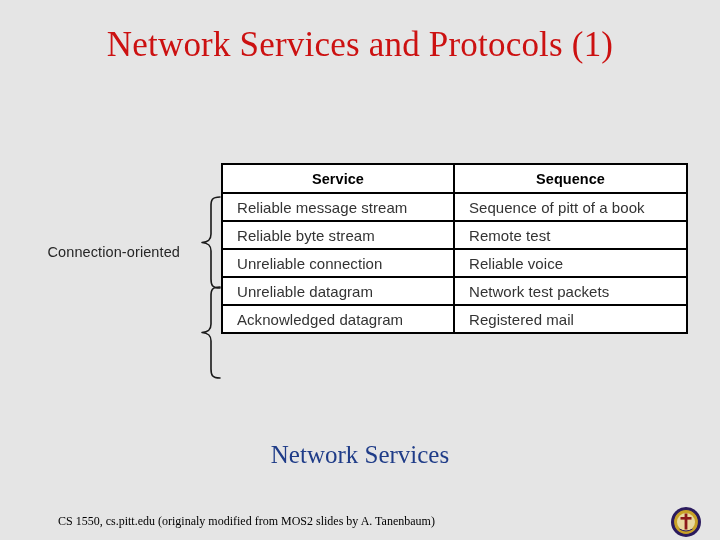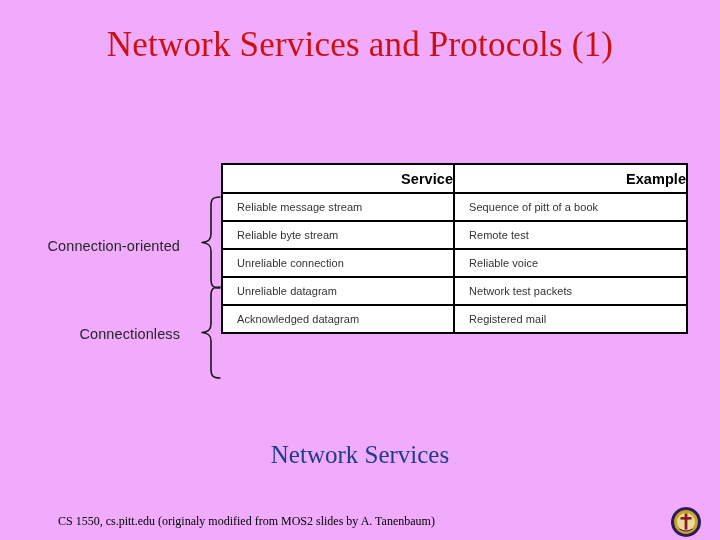"Network Services and Protocols (1)" #slide { background: #f0abfc -> #e5e5e5 }
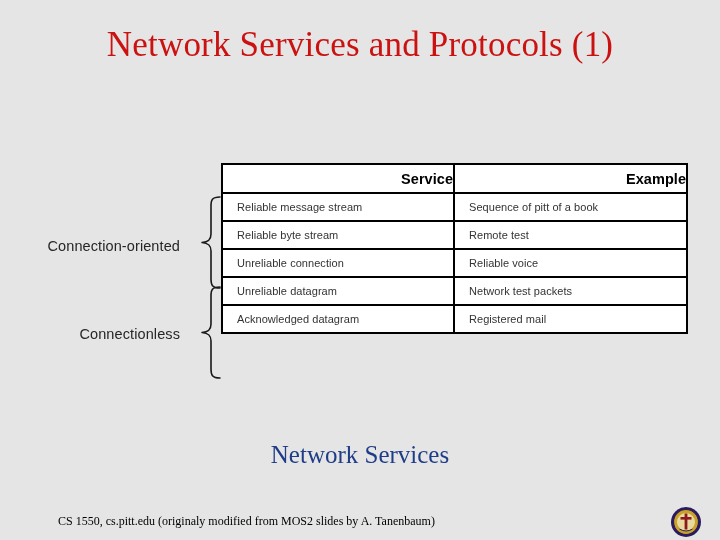"Service" #services-table th { text-align: right -> center }
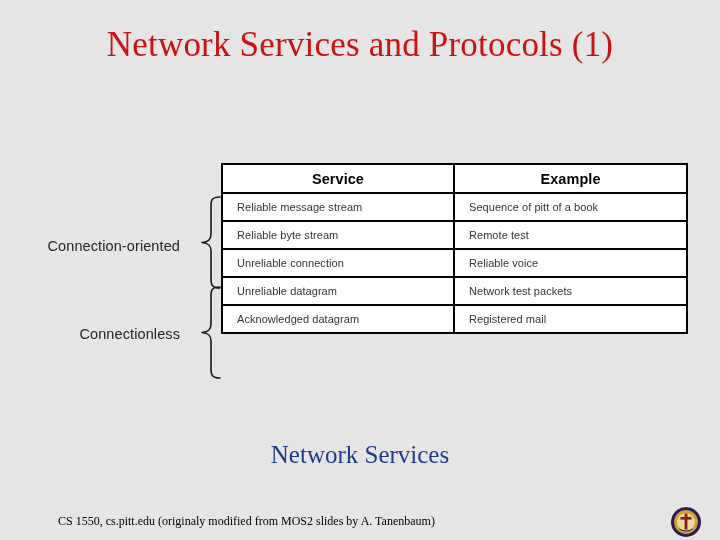"Example" th { text: Example -> Sequence }
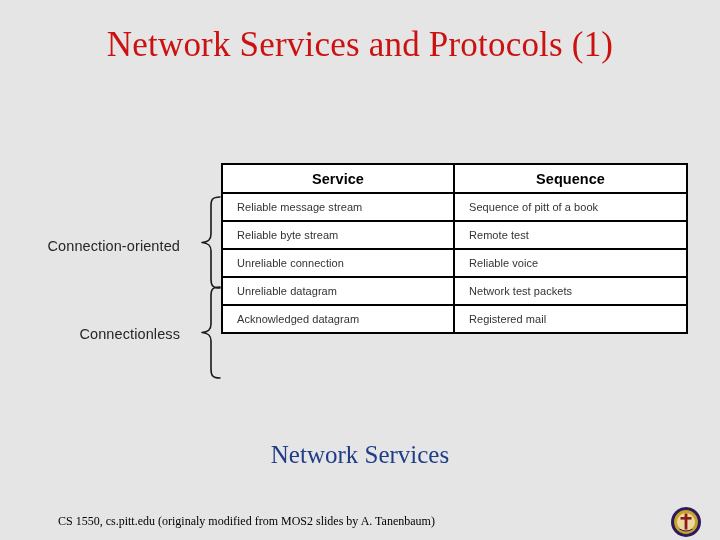"Reliable message stream" #services-table th, #services-table td { font-size: 11px -> 15px }
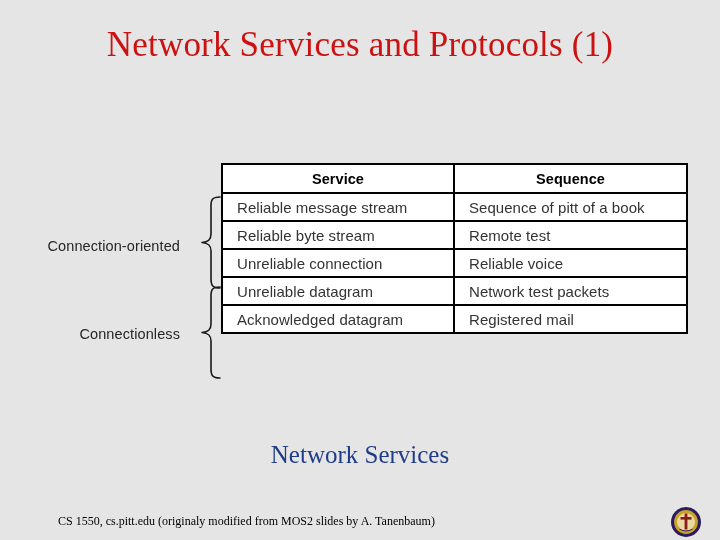"Connection-oriented" #cat-label-0 { top: 238px -> 244px }
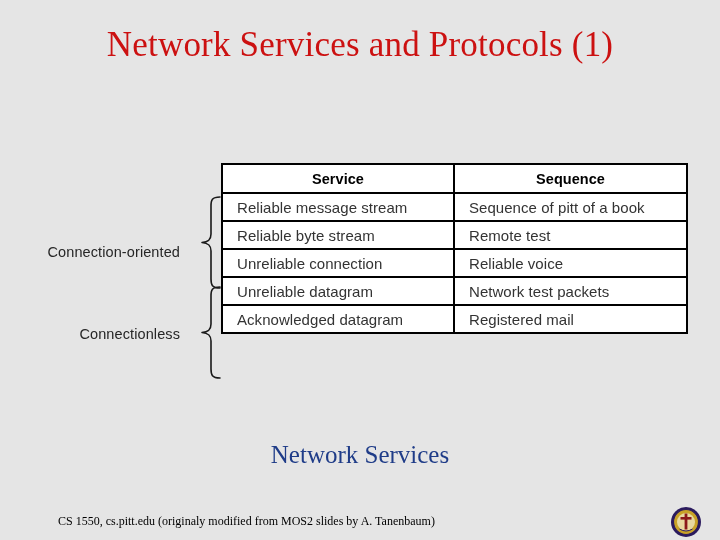"Connectionless" div.cat-label { html: <div>Connectionless</div> -> none }
